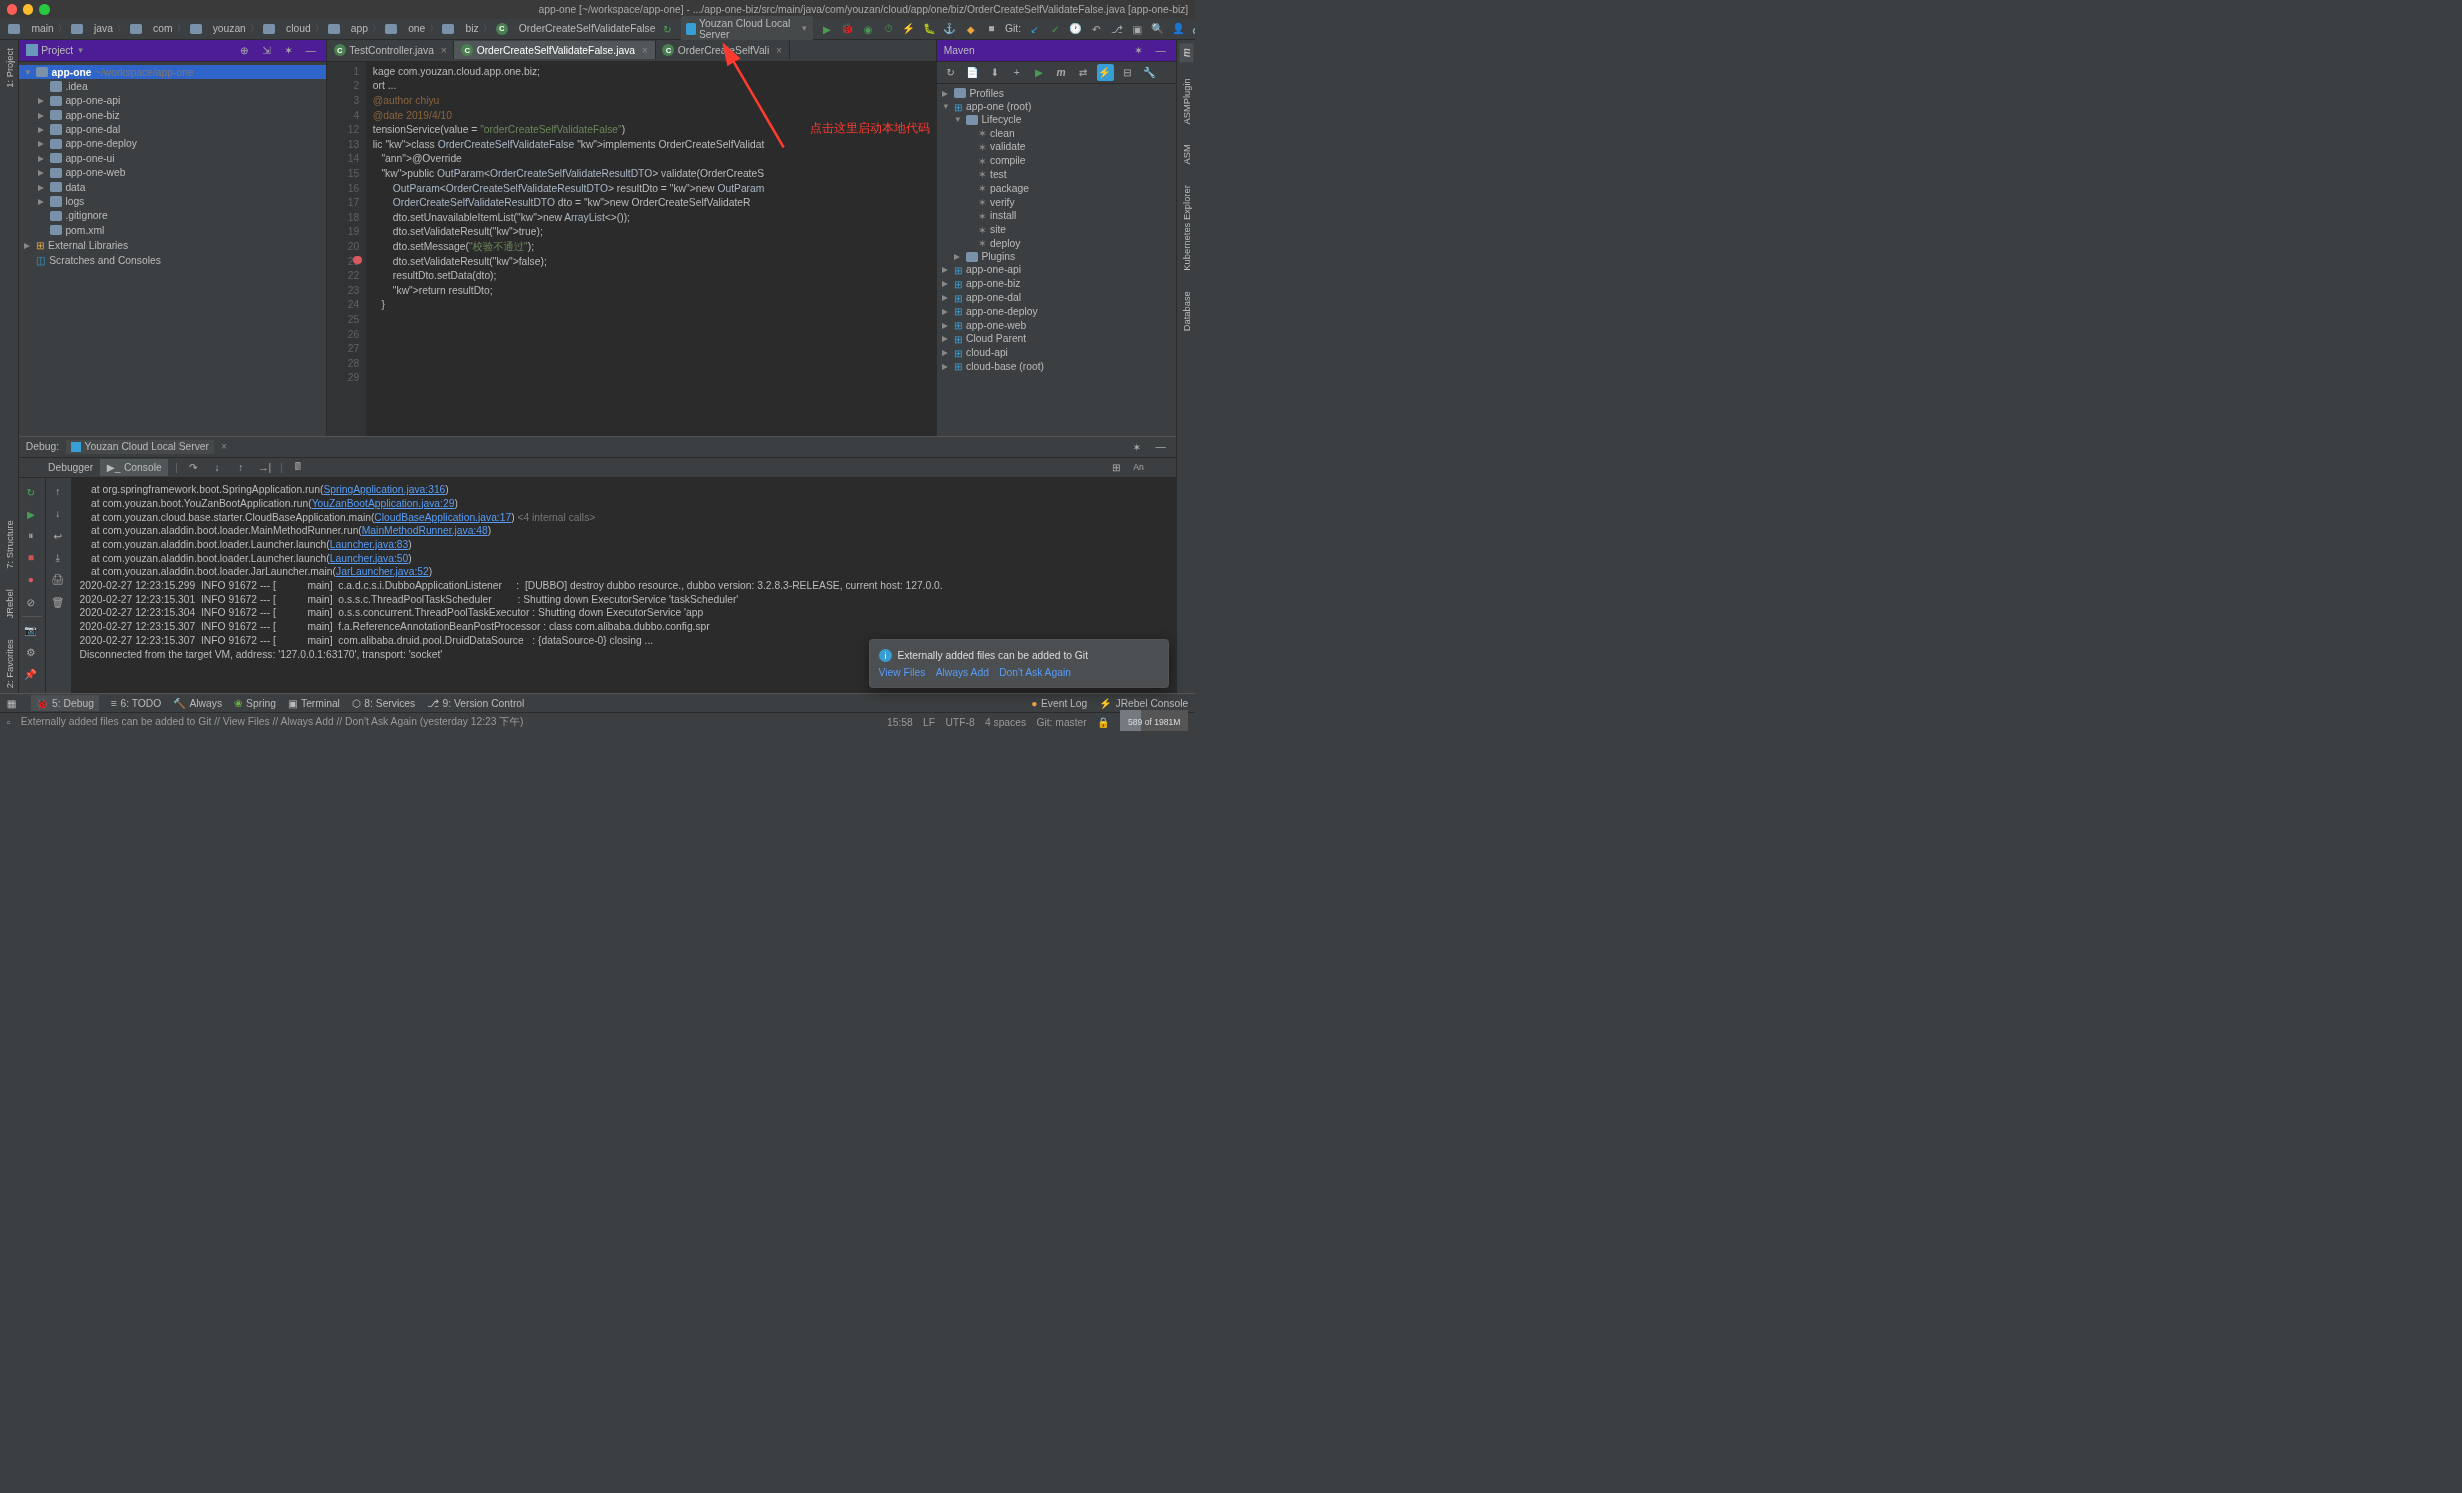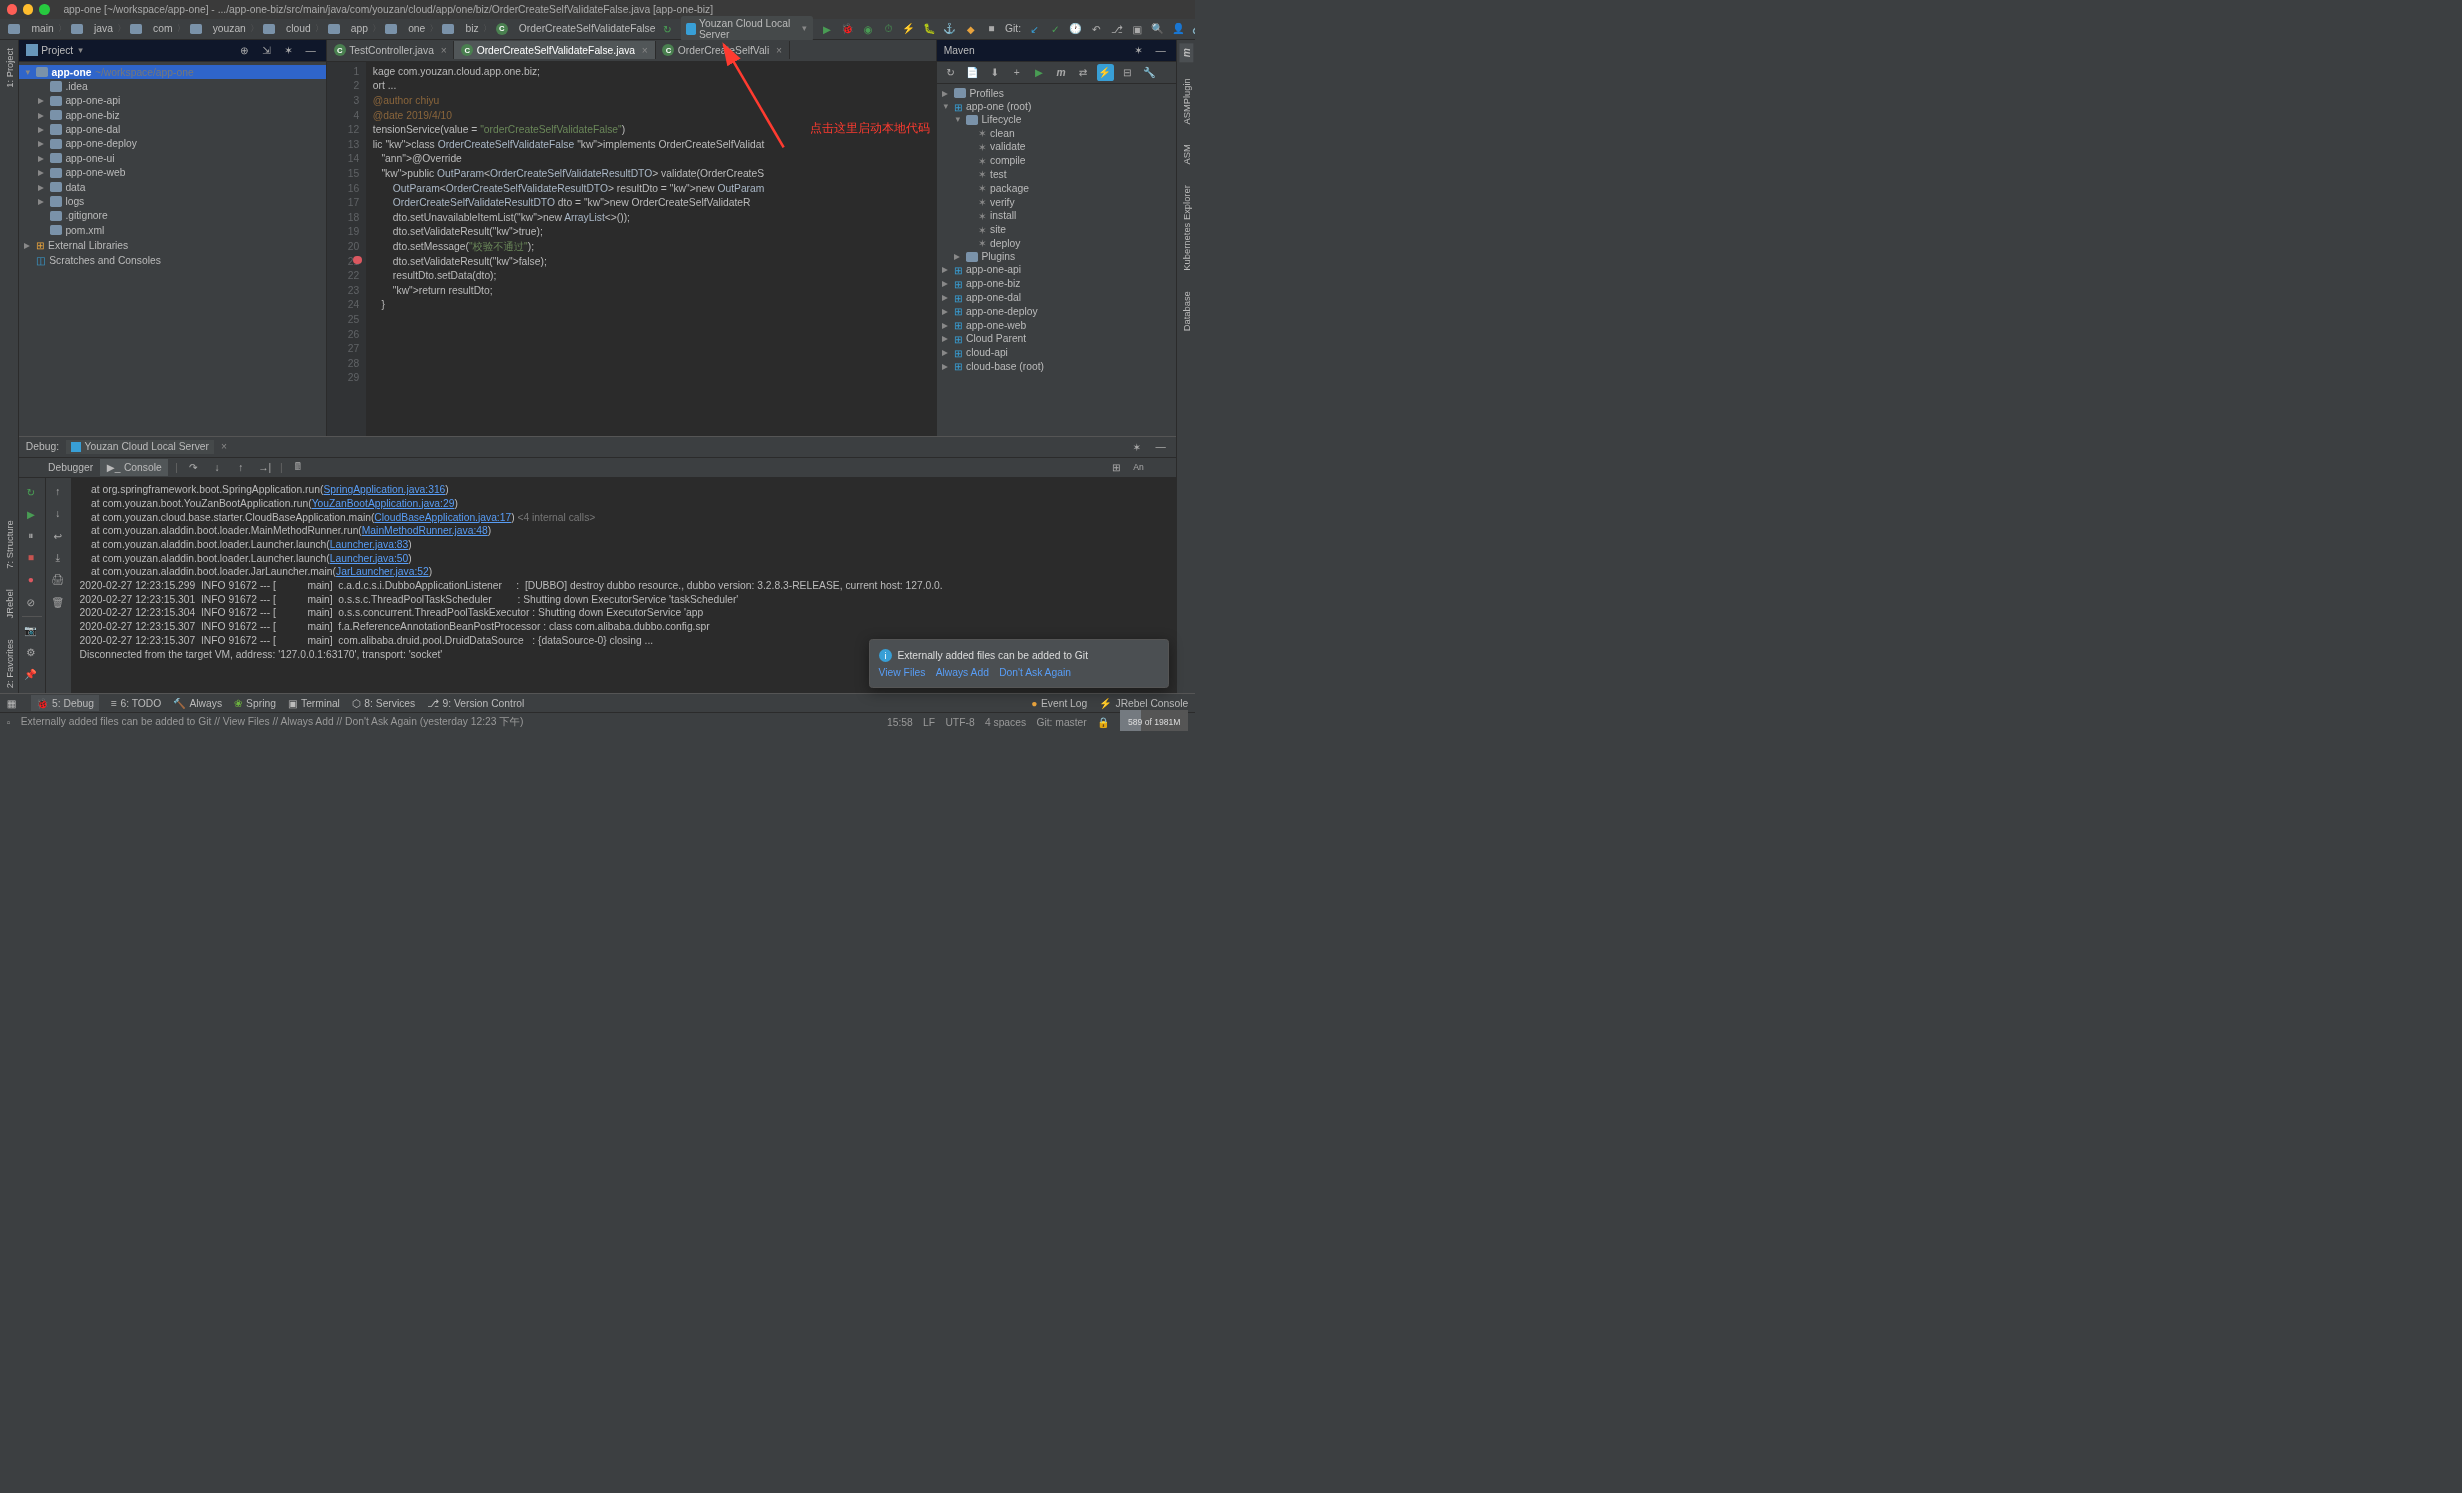"app-one [~/workspace/app-one] -" .titlebar-text { text-align: left -> right }
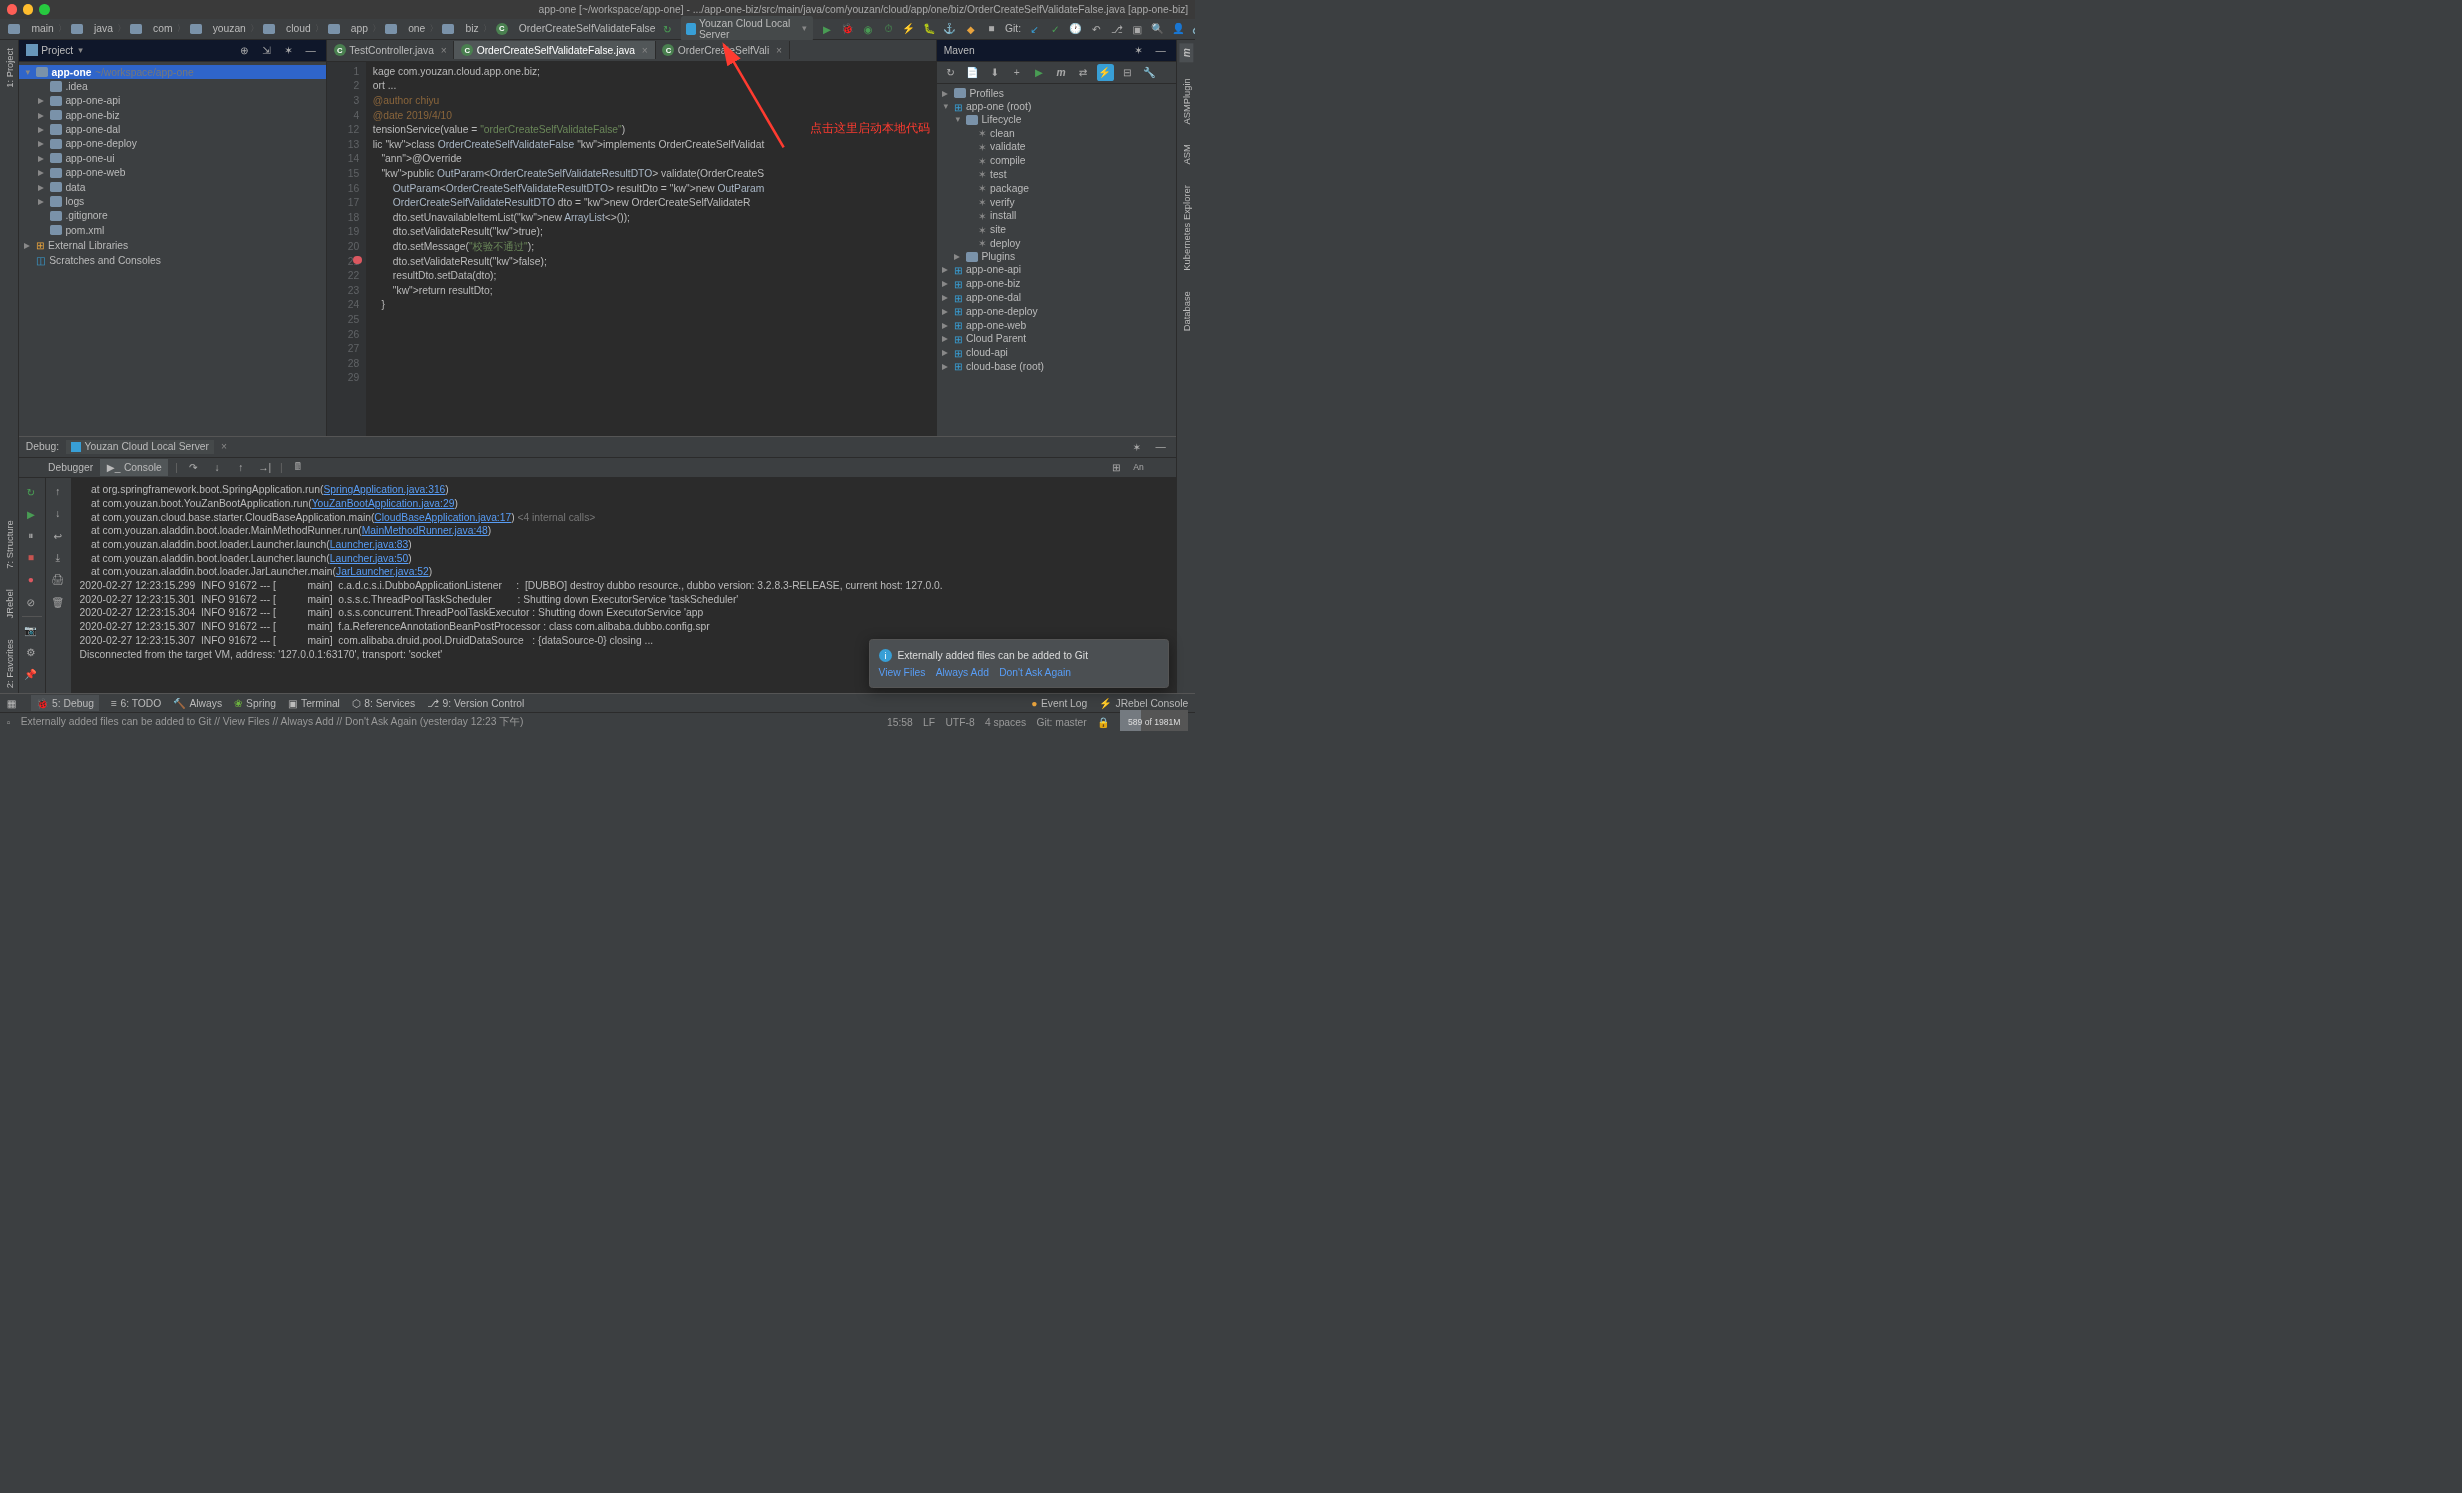"Project" .panel-header { background: #0f172a -> #4c1d95 }
